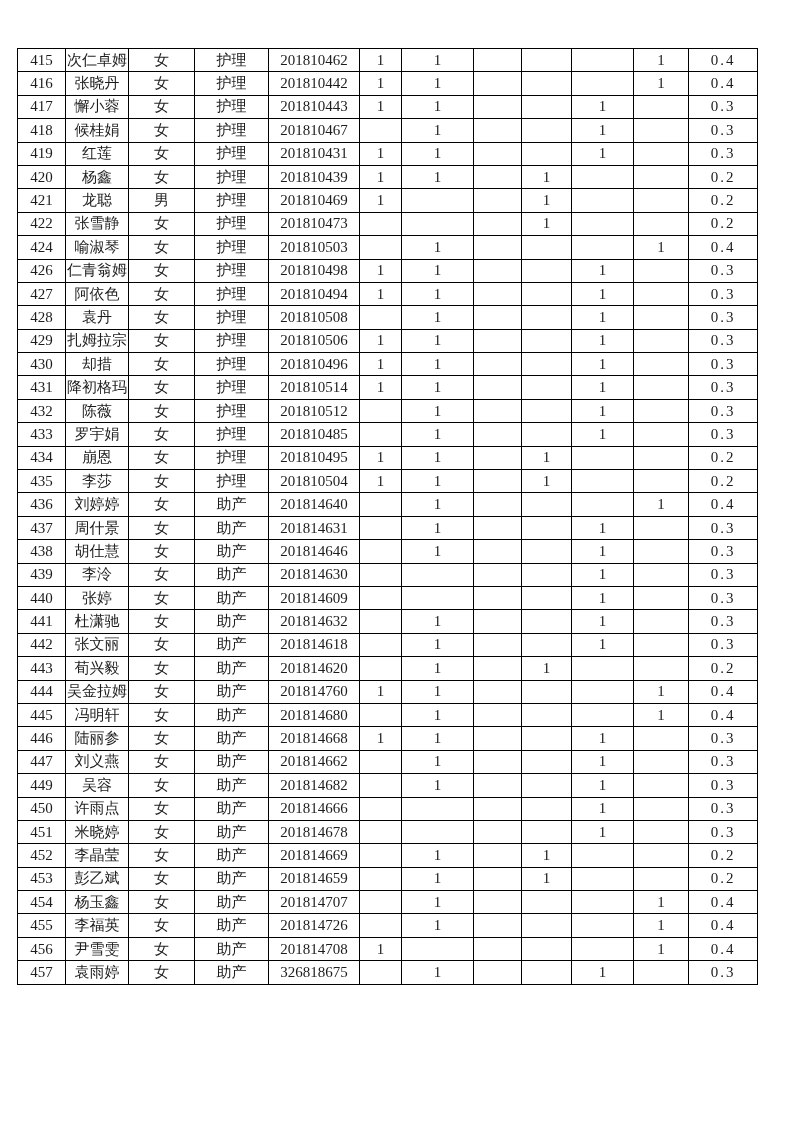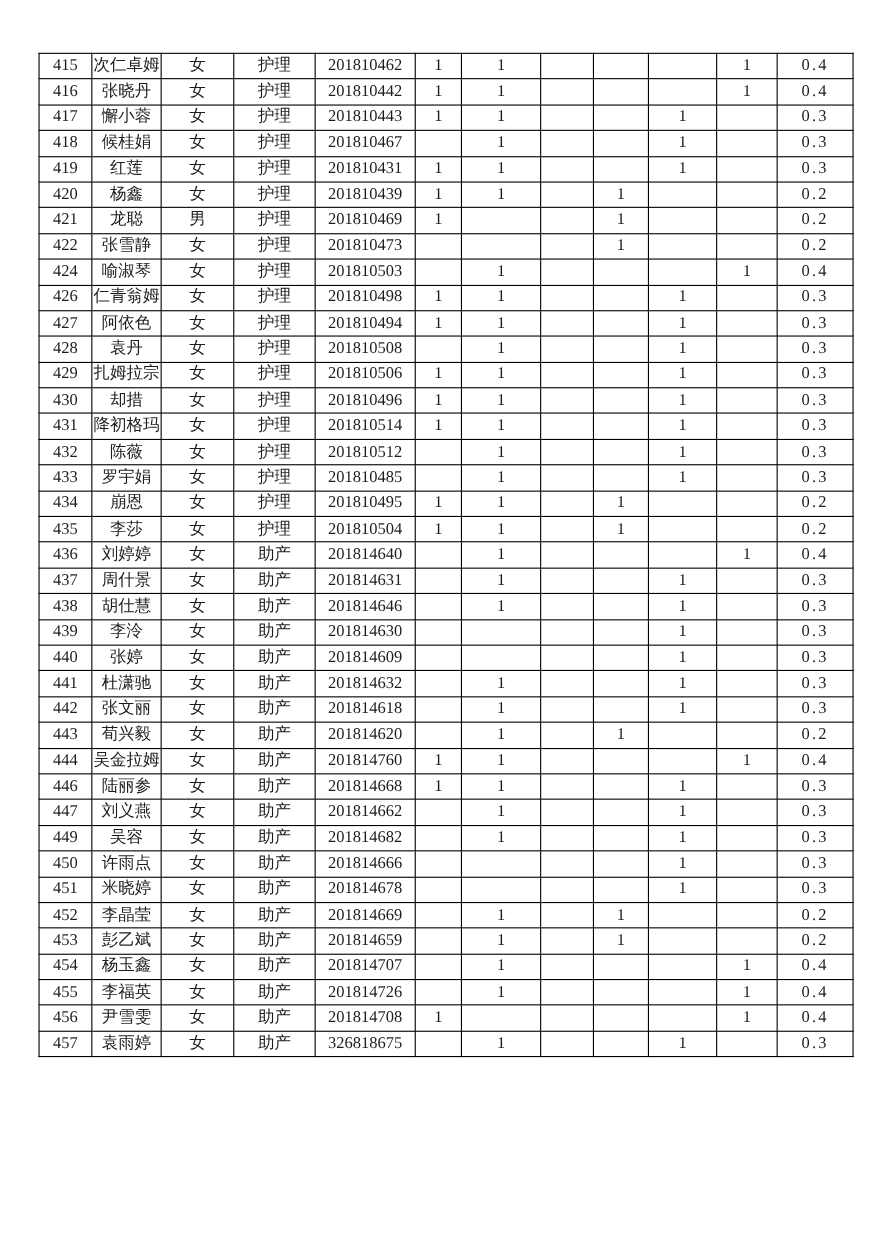"415" table.roster { left: 35px -> 17px }
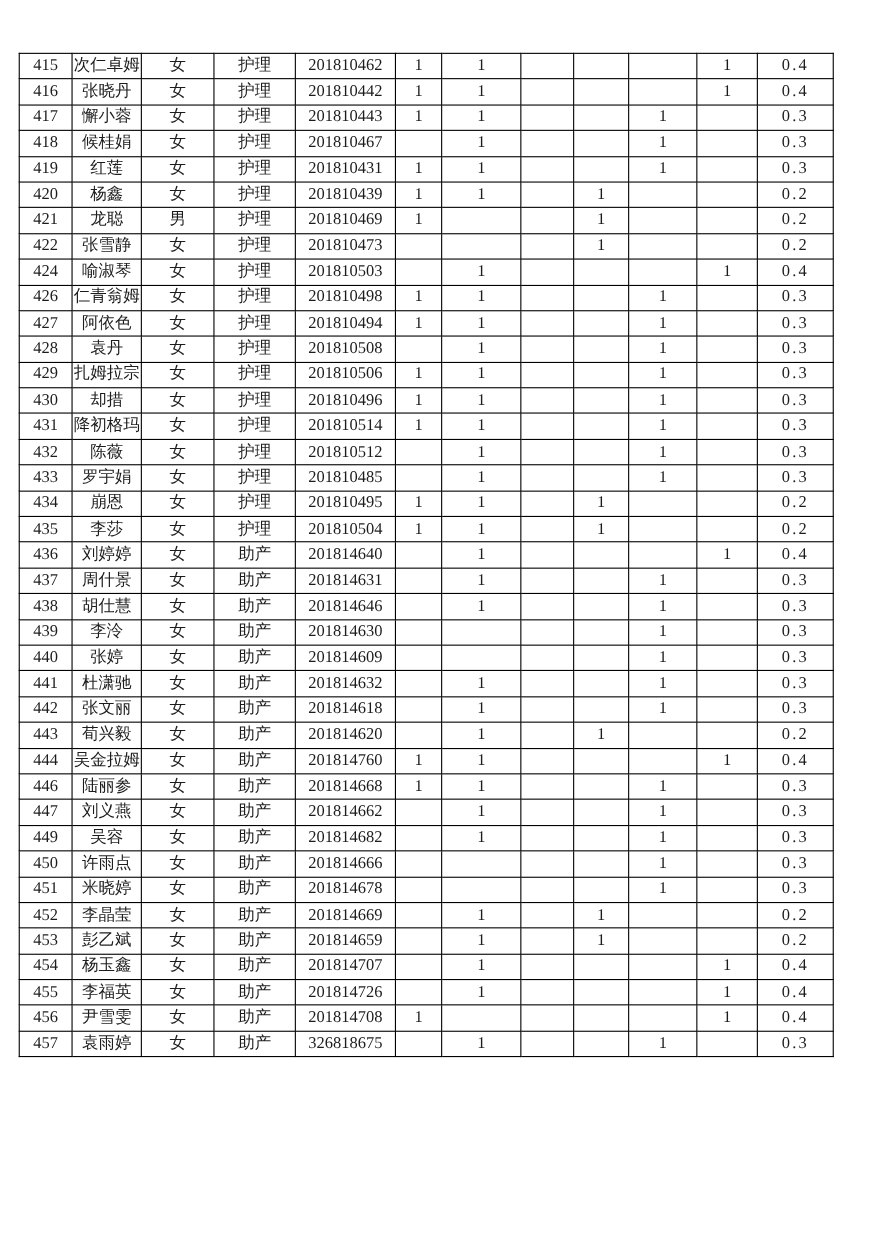"445" tr { html: none -> <tr> <td>445</td> <td>冯明轩</td> <td>女</td> <td>助产</td> <td>201814680</td> <td></td> <td>1</td> <td></td> <td></td> <td></td> <td>1</td> <td>0.4</td> </tr> }
